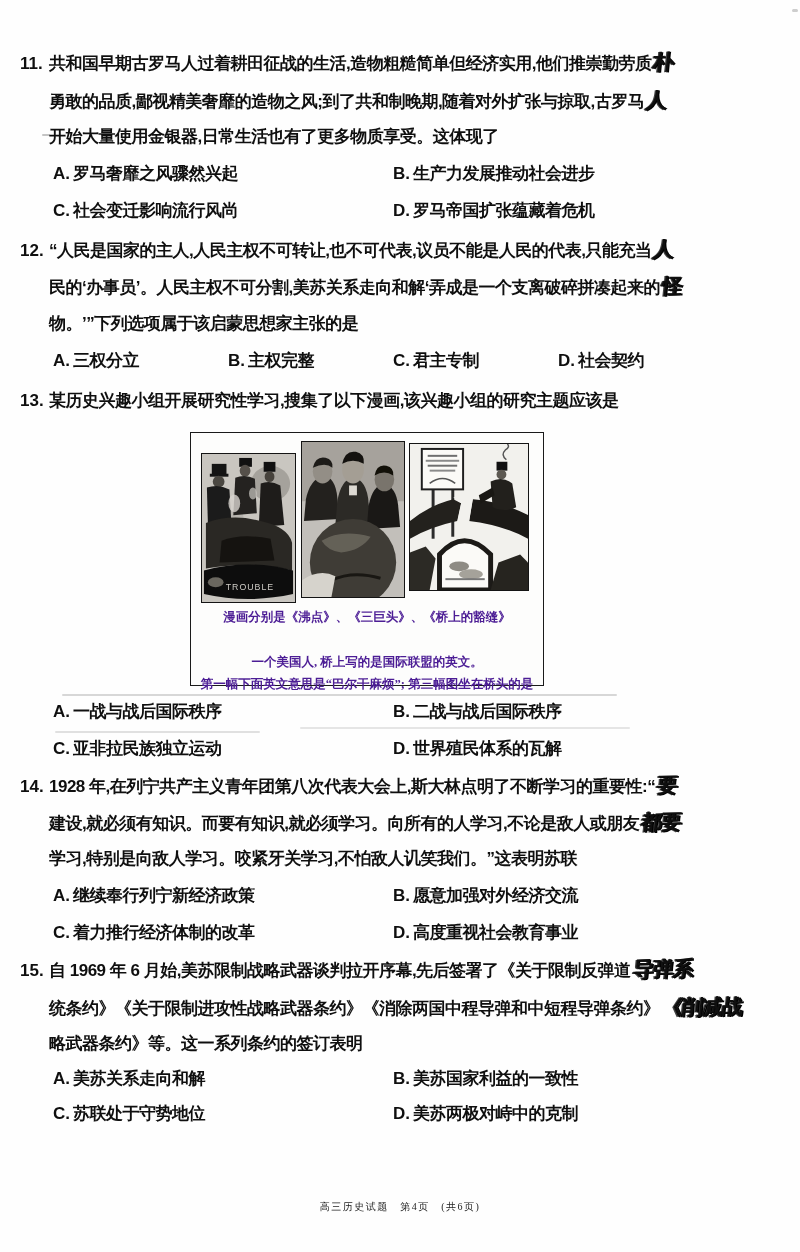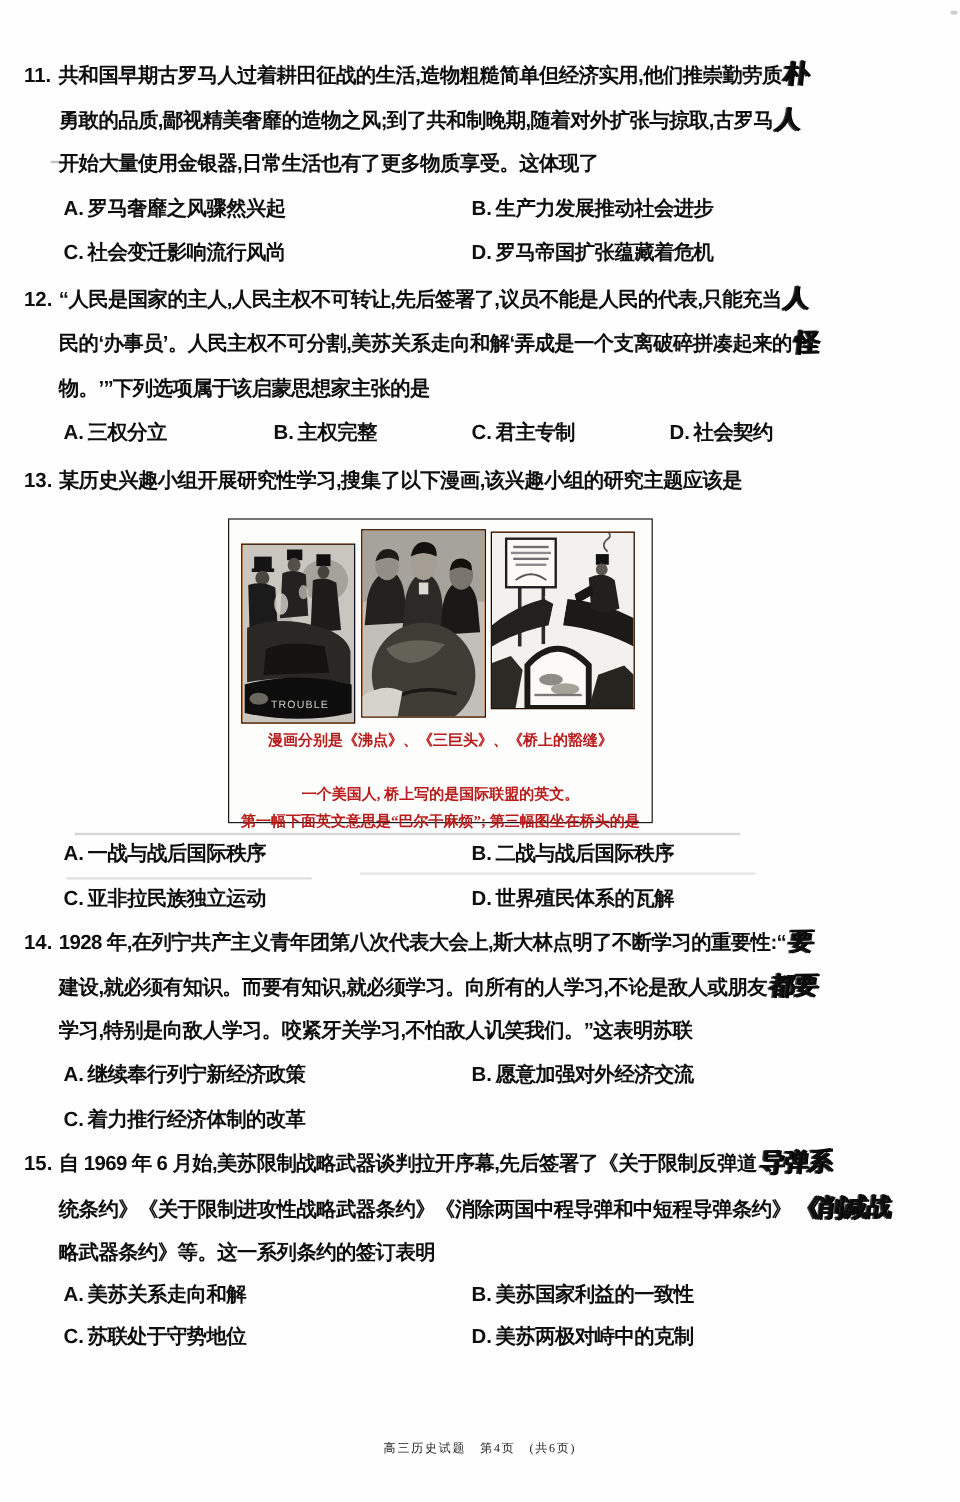"“人民是国家的主人,人民主权不可转让,先后签署了,议员不能是人民的代表,只能充当" span { text: ,先后签署了 -> ,也不可代表 }
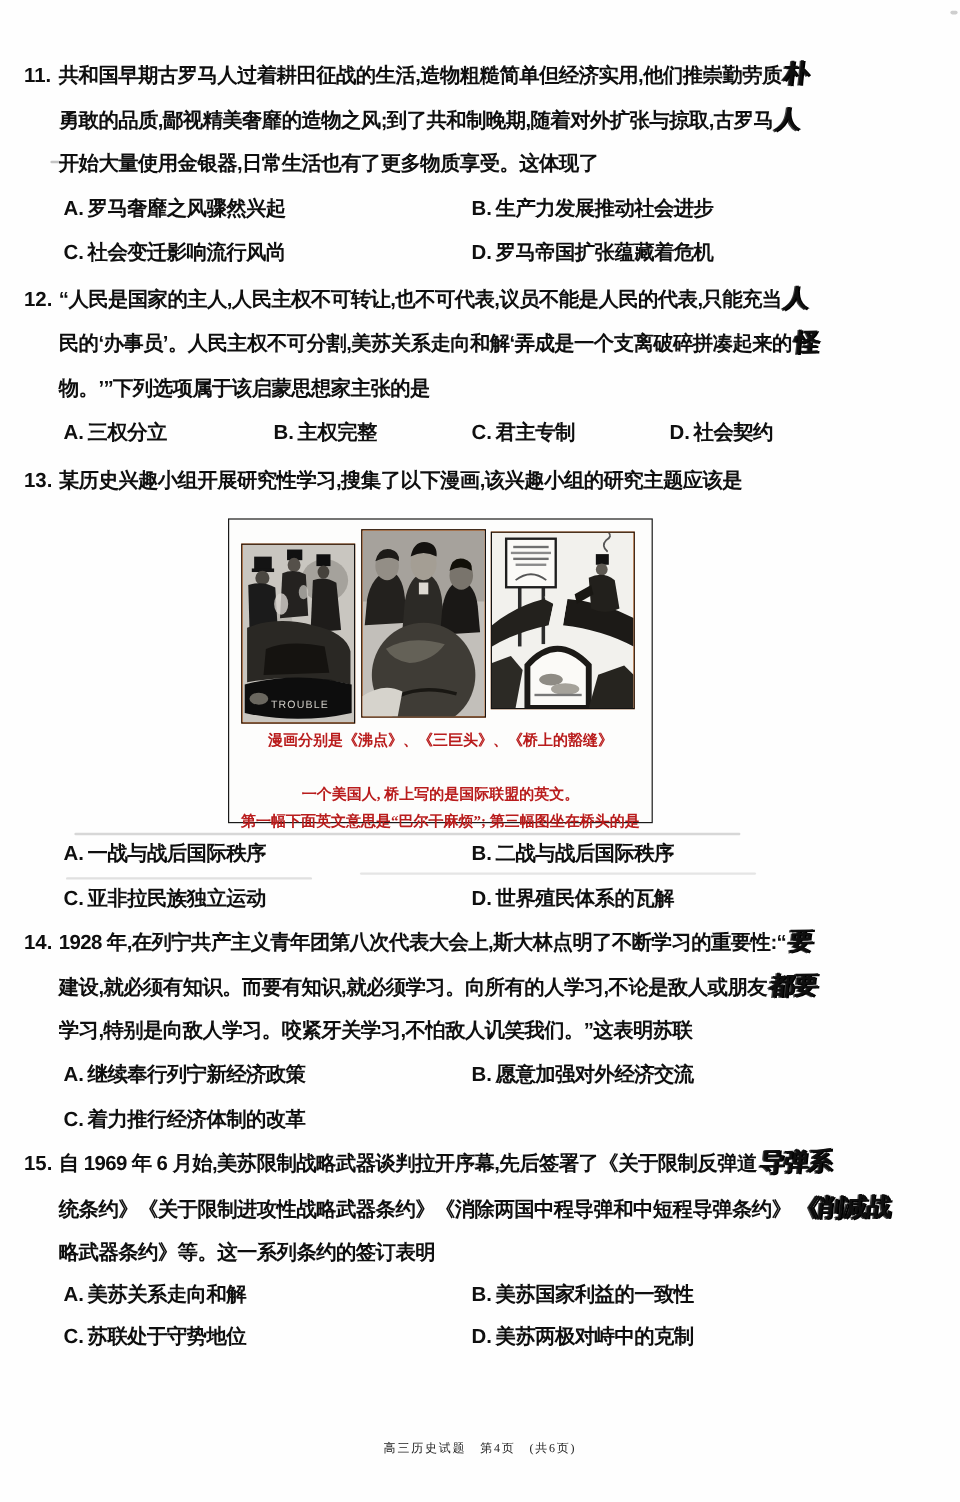"TROUBLE" .panel { background: #f97316 -> #0ea5e9 }
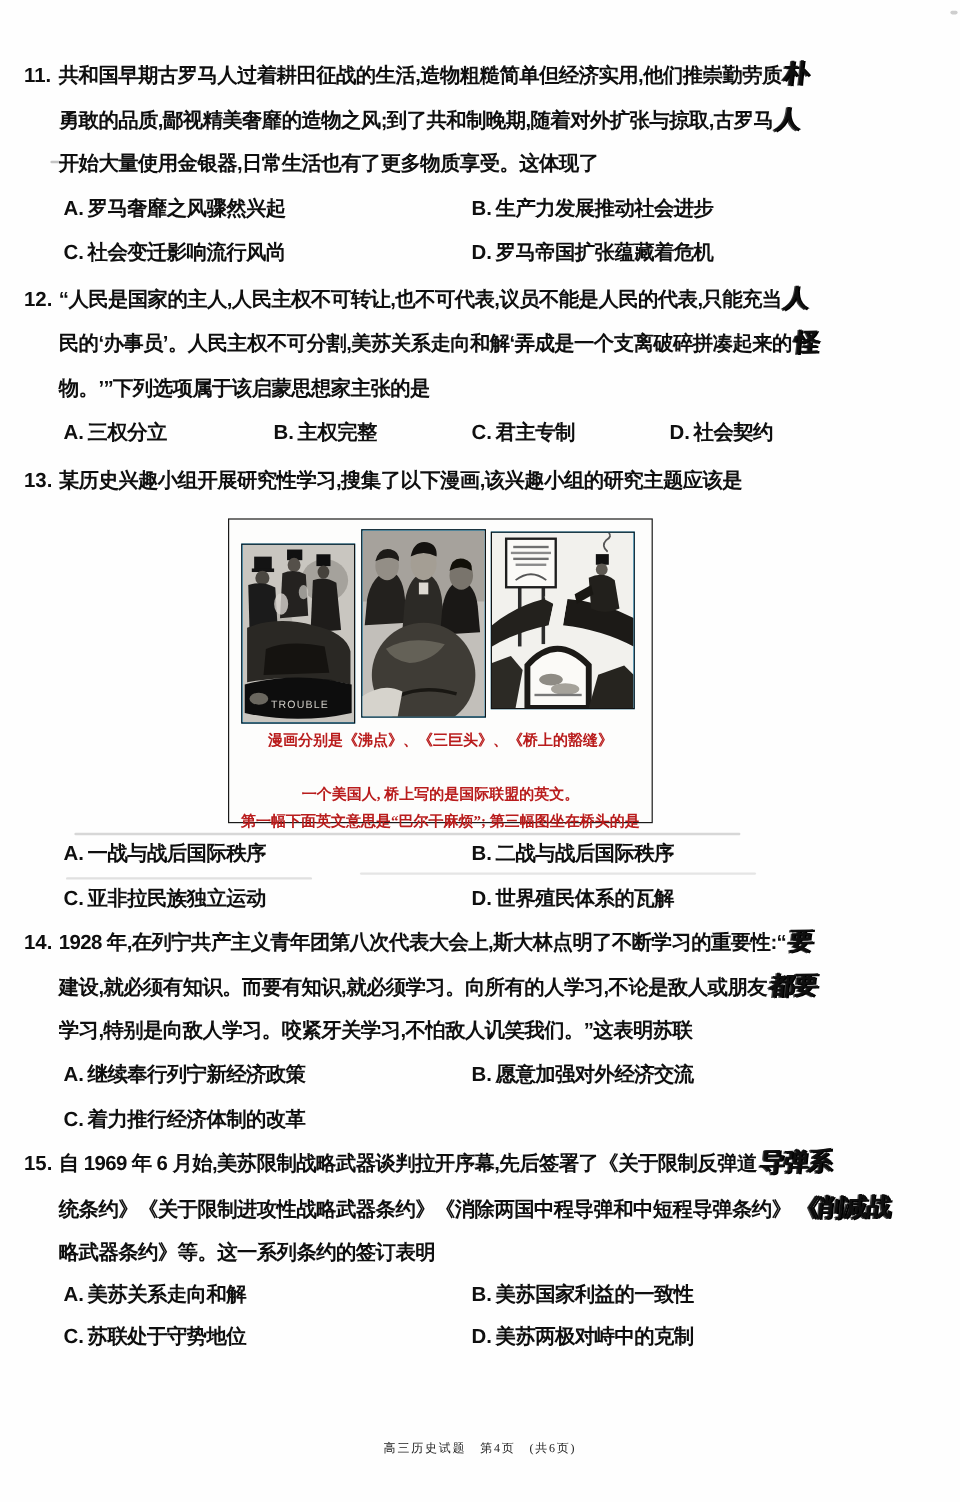"漫画分别是《沸点》、《三巨头》、《桥上的豁缝》" .cap { color: #b91c1c -> #4c1d95 }
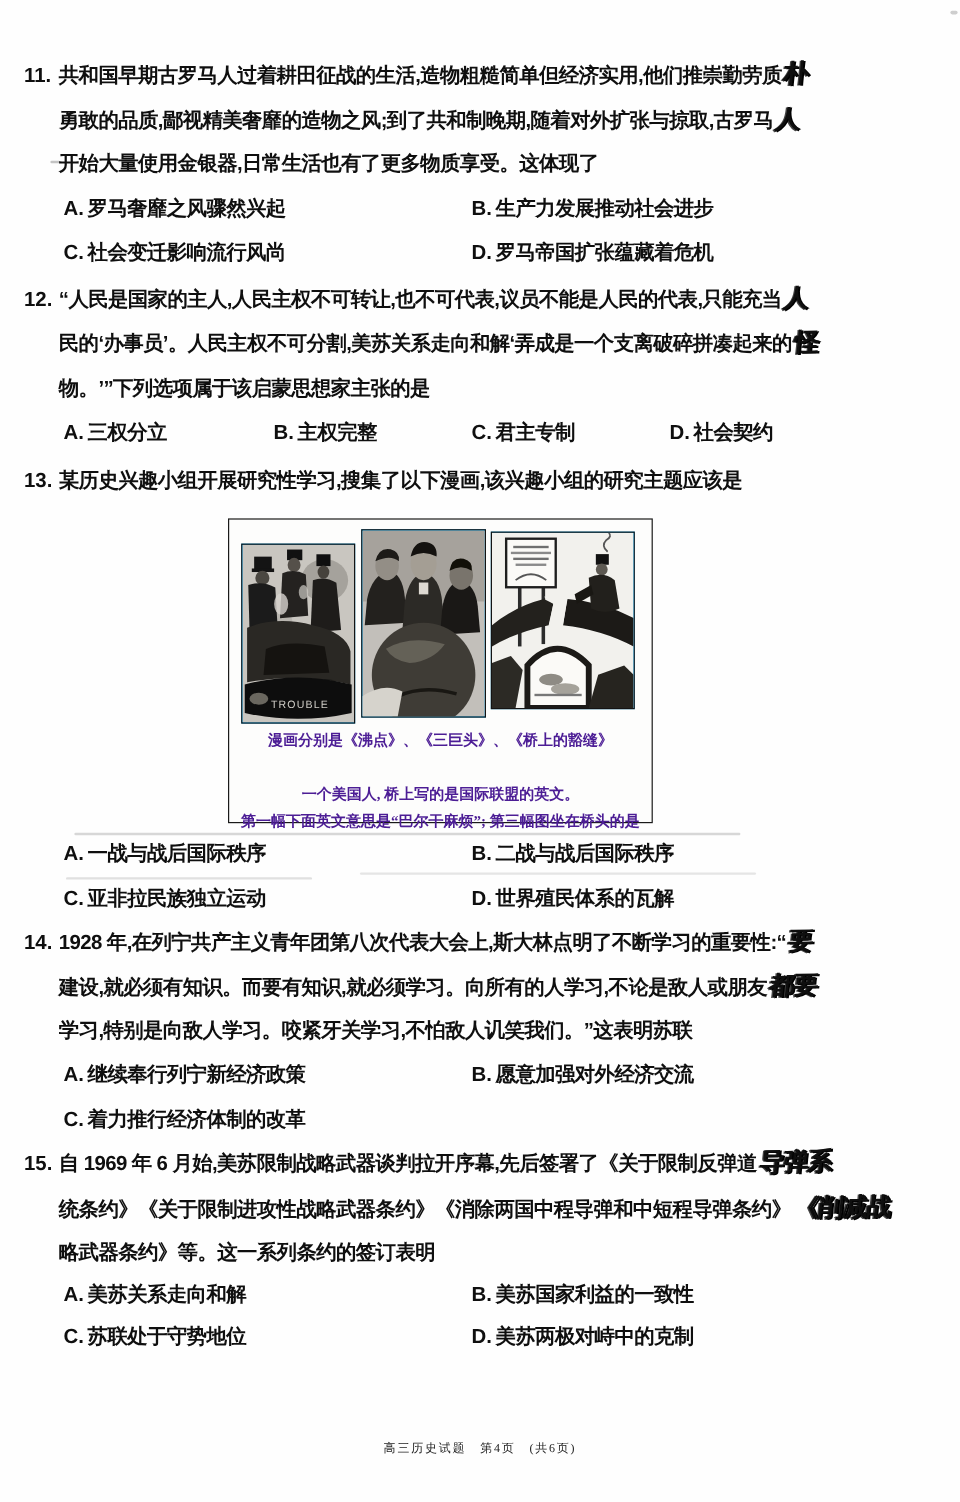"D. 高度重视社会教育事业" div.opt { html: none -> <div><span>D.</span><span>高度重视社会教育事业</span></div> }
